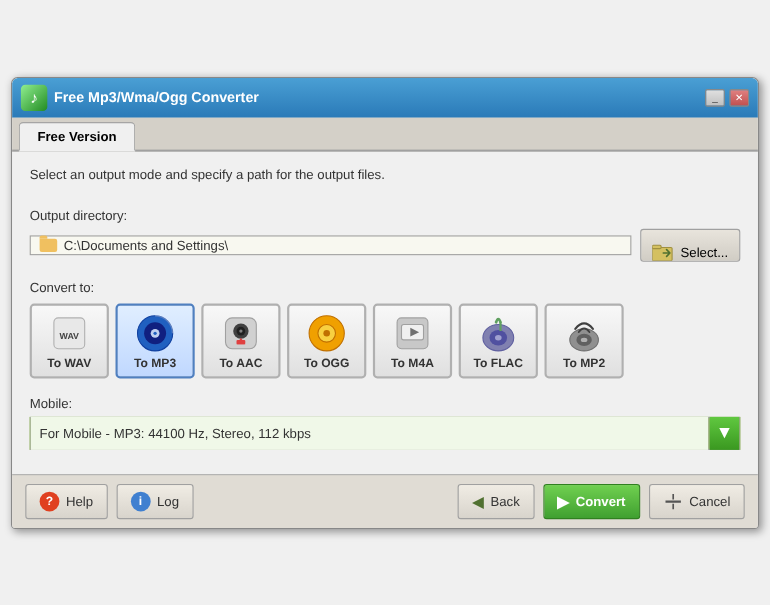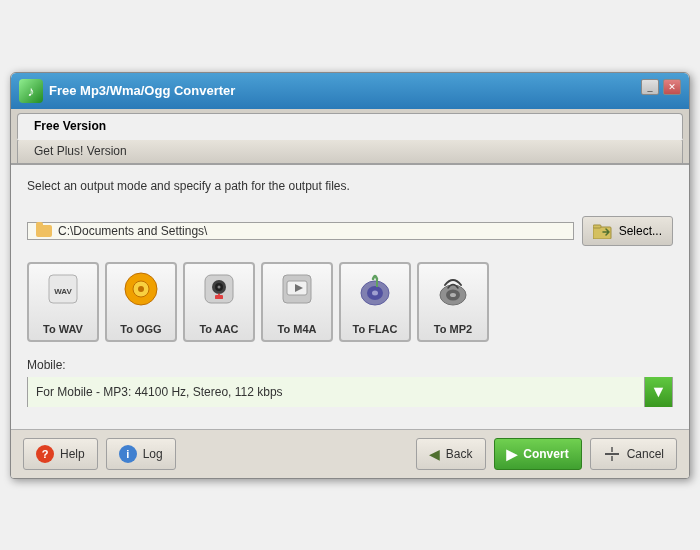"Free Mp3/Wma/Ogg Converter" .title-bar { align-items: flex-start -> center }
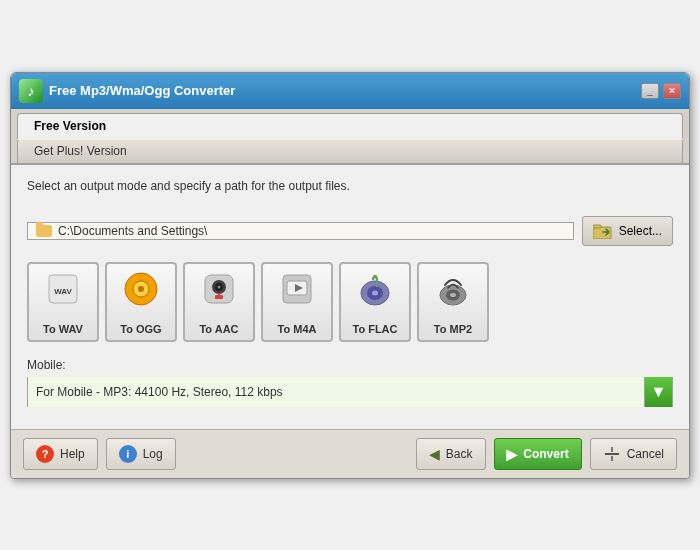"Free Version" .tabs-row { flex-direction: column -> none }
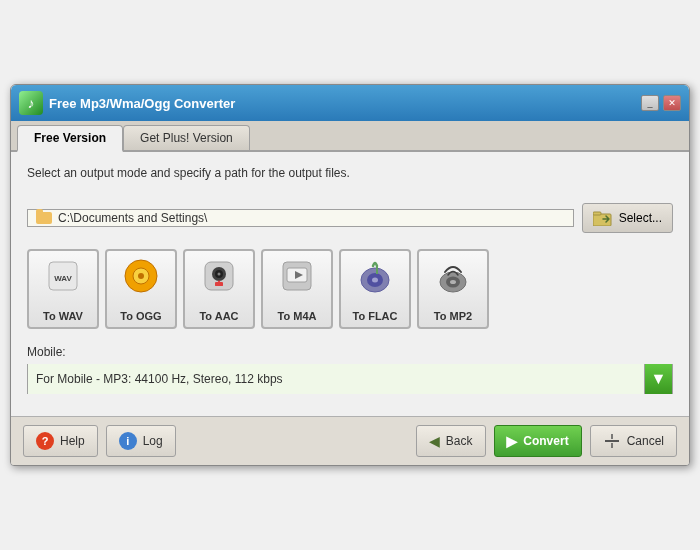"Get Plus! Version" div.tab { html: <div>Get Plus! Version</div> -> none }
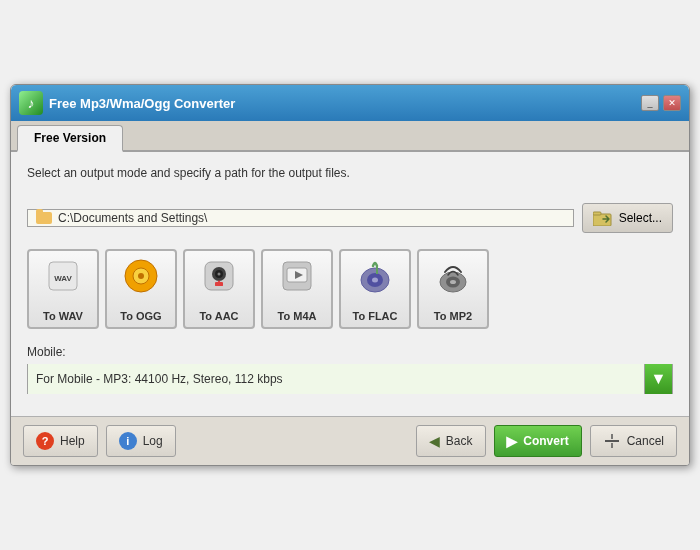"Output directory:" div.section-label { html: none -> <div>Output directory:</div> }
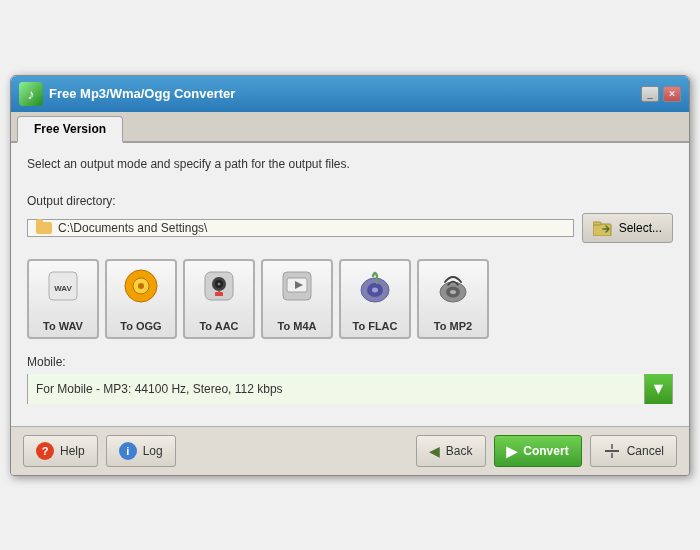"Select..." .select-btn { align-items: center -> flex-end }
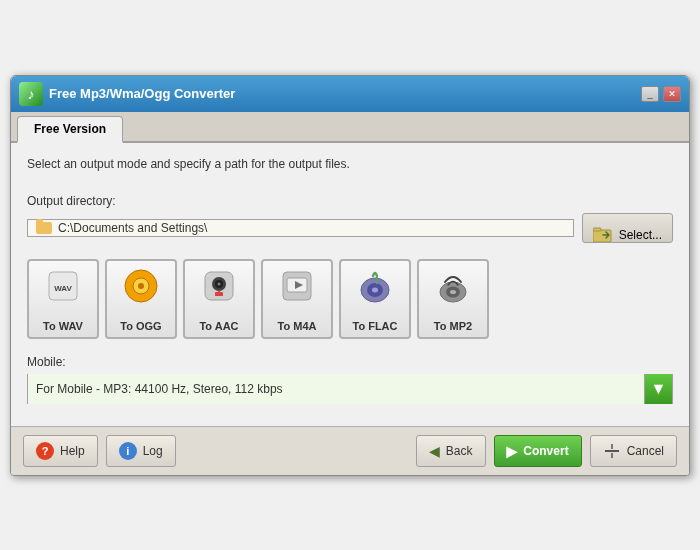"Convert to:" div.convert-to-label { html: none -> <div>Convert to:</div> }
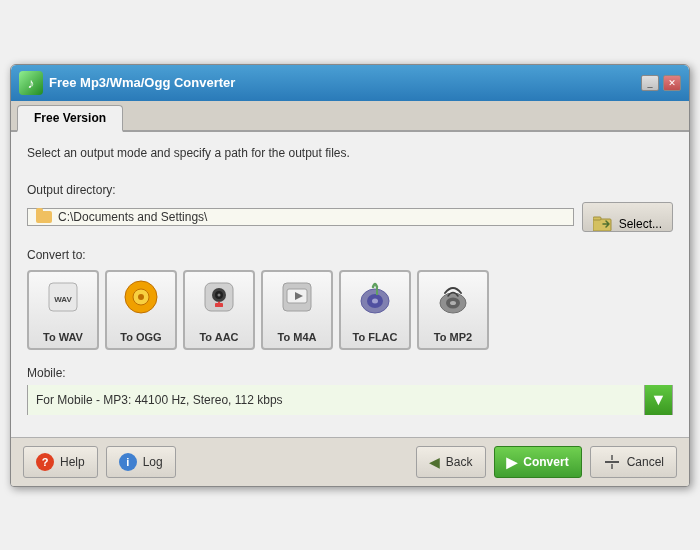"WAV" .format-btn { height: 80px -> 68px }
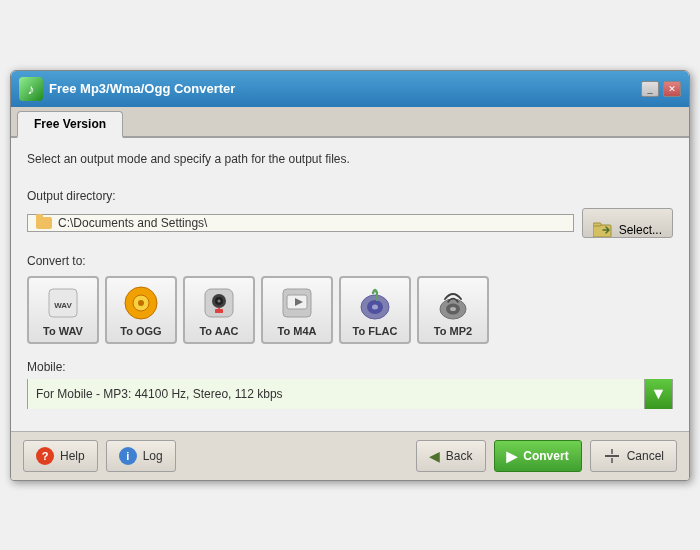"To MP3" button.format-btn { html: none -> <button> <div> <svg> <circle></circle> <circle></circle> <circle></circle> <circle></circle> <path></path> </svg> </div> <span>To MP3</span> </button> }
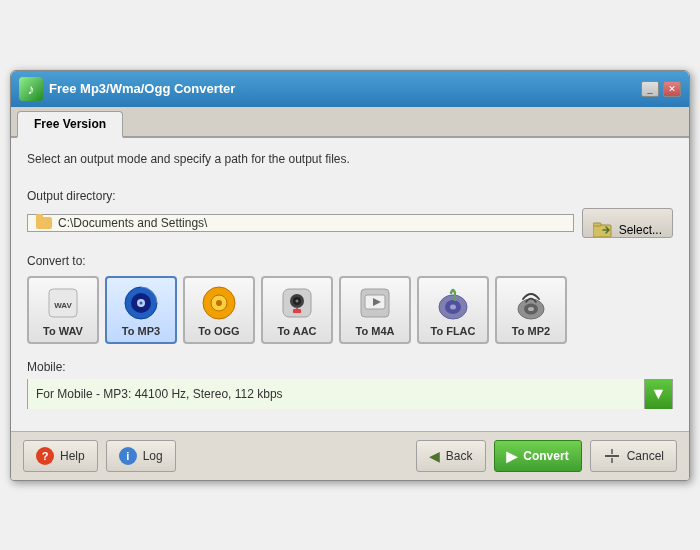"To OGG" button.format-btn { order: before "To AAC" -> after "To AAC" }
